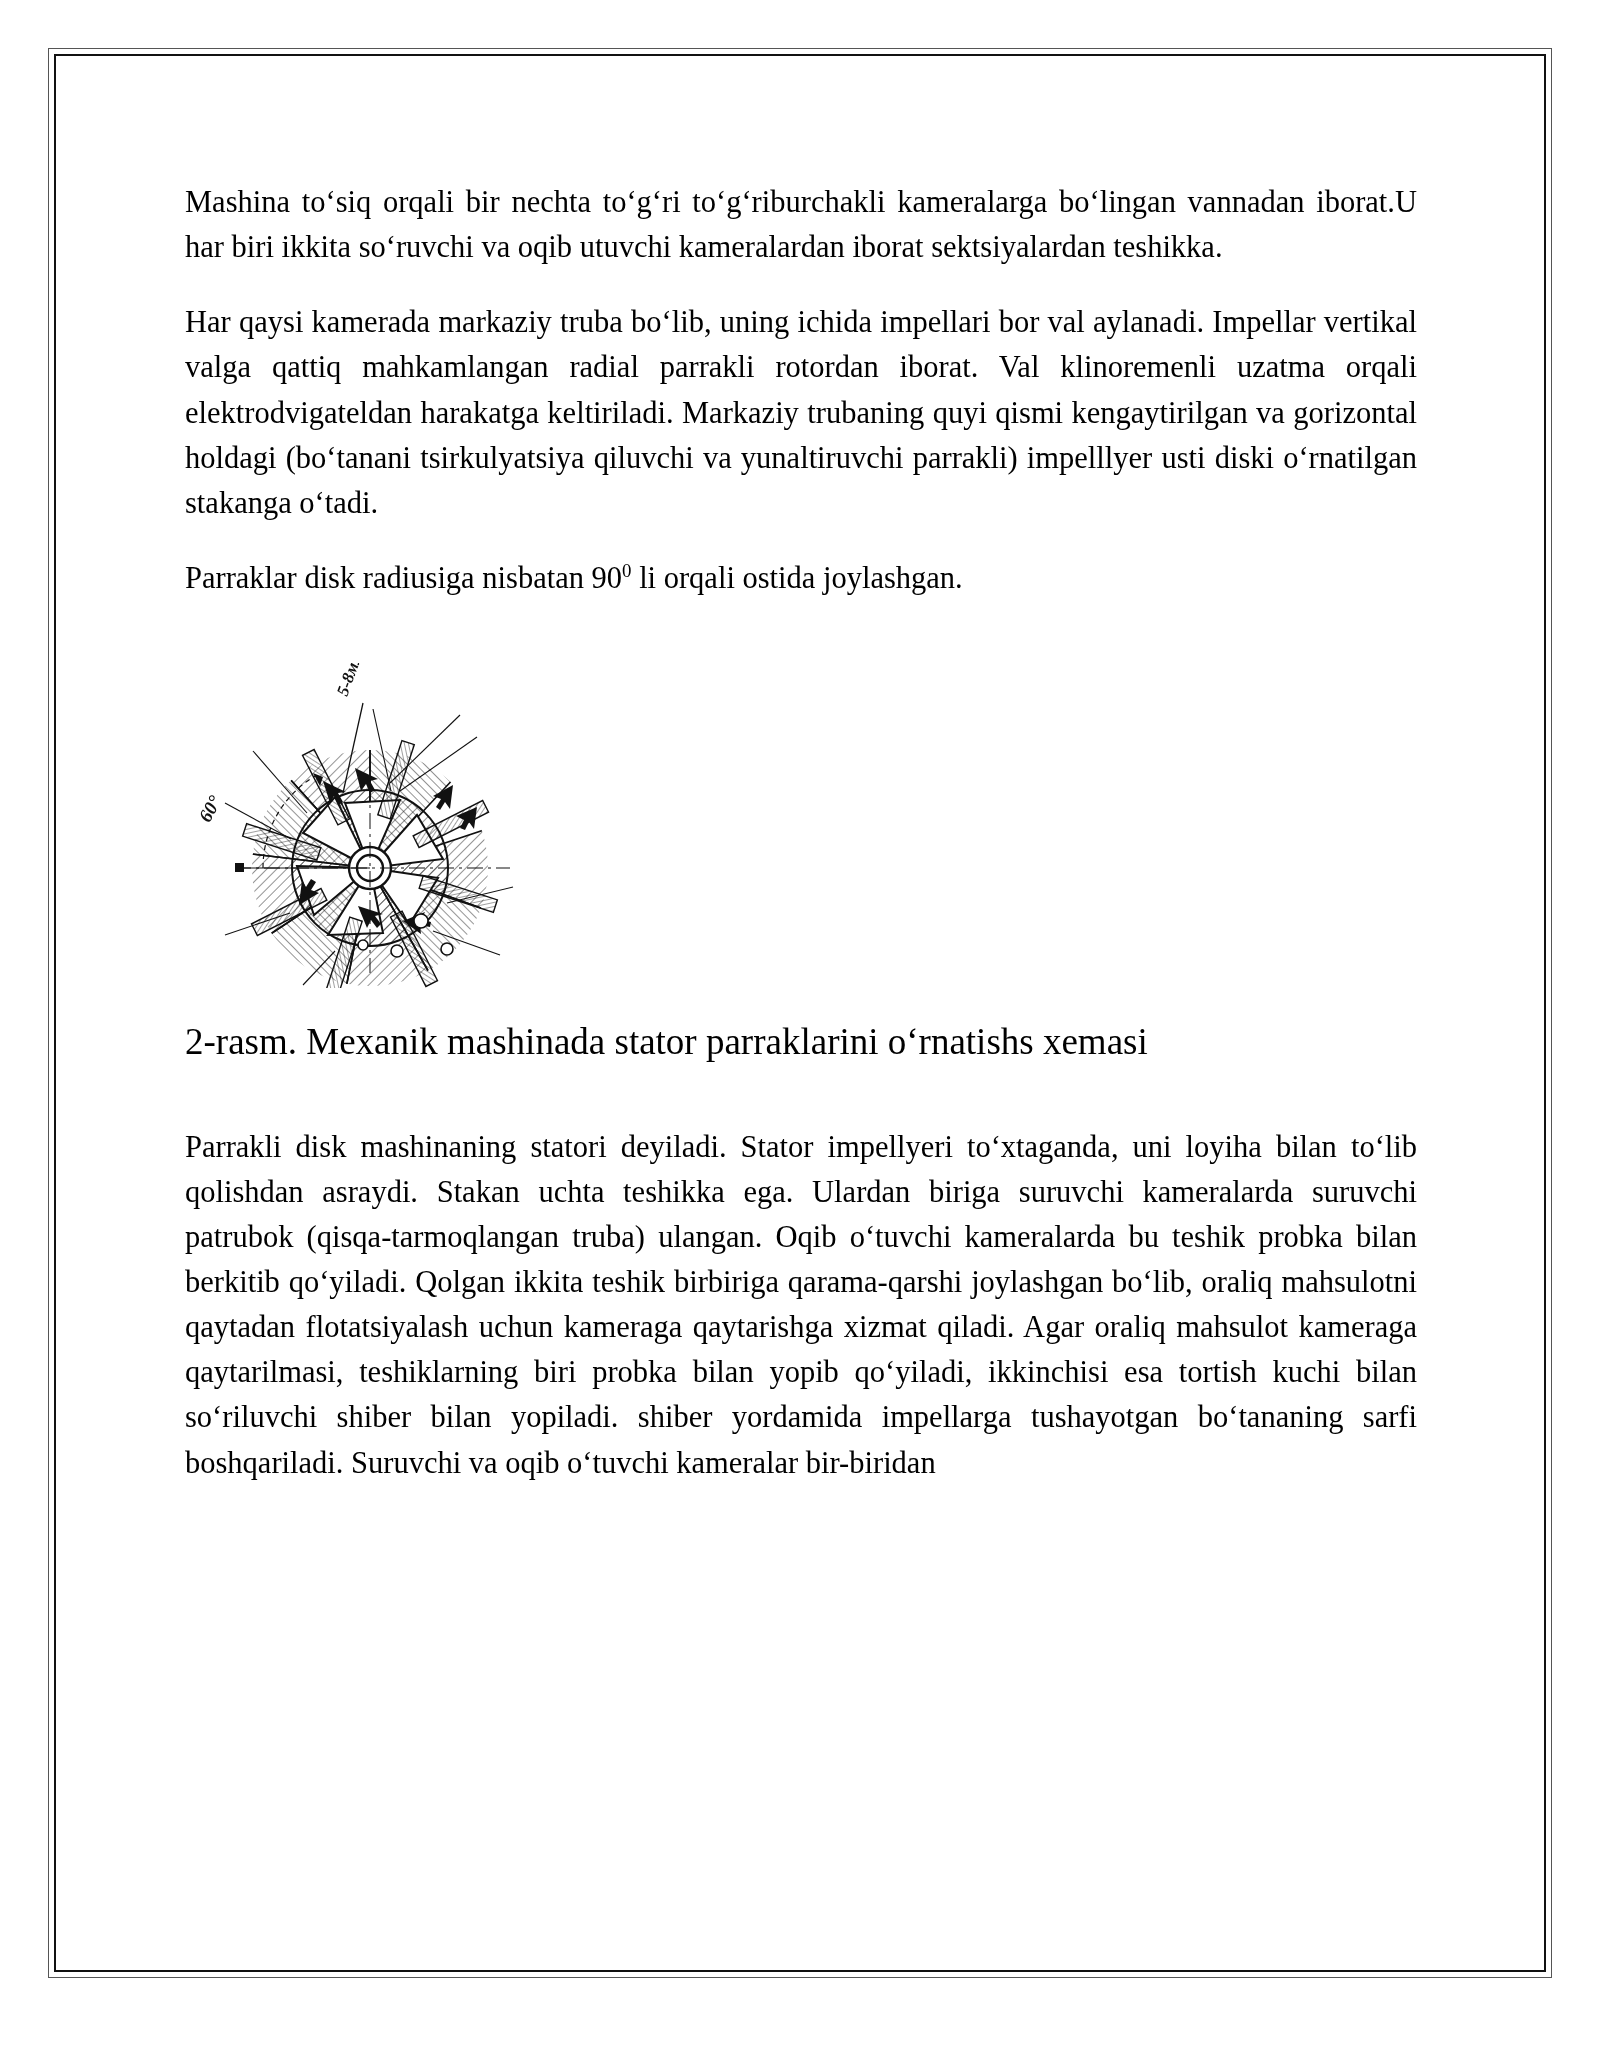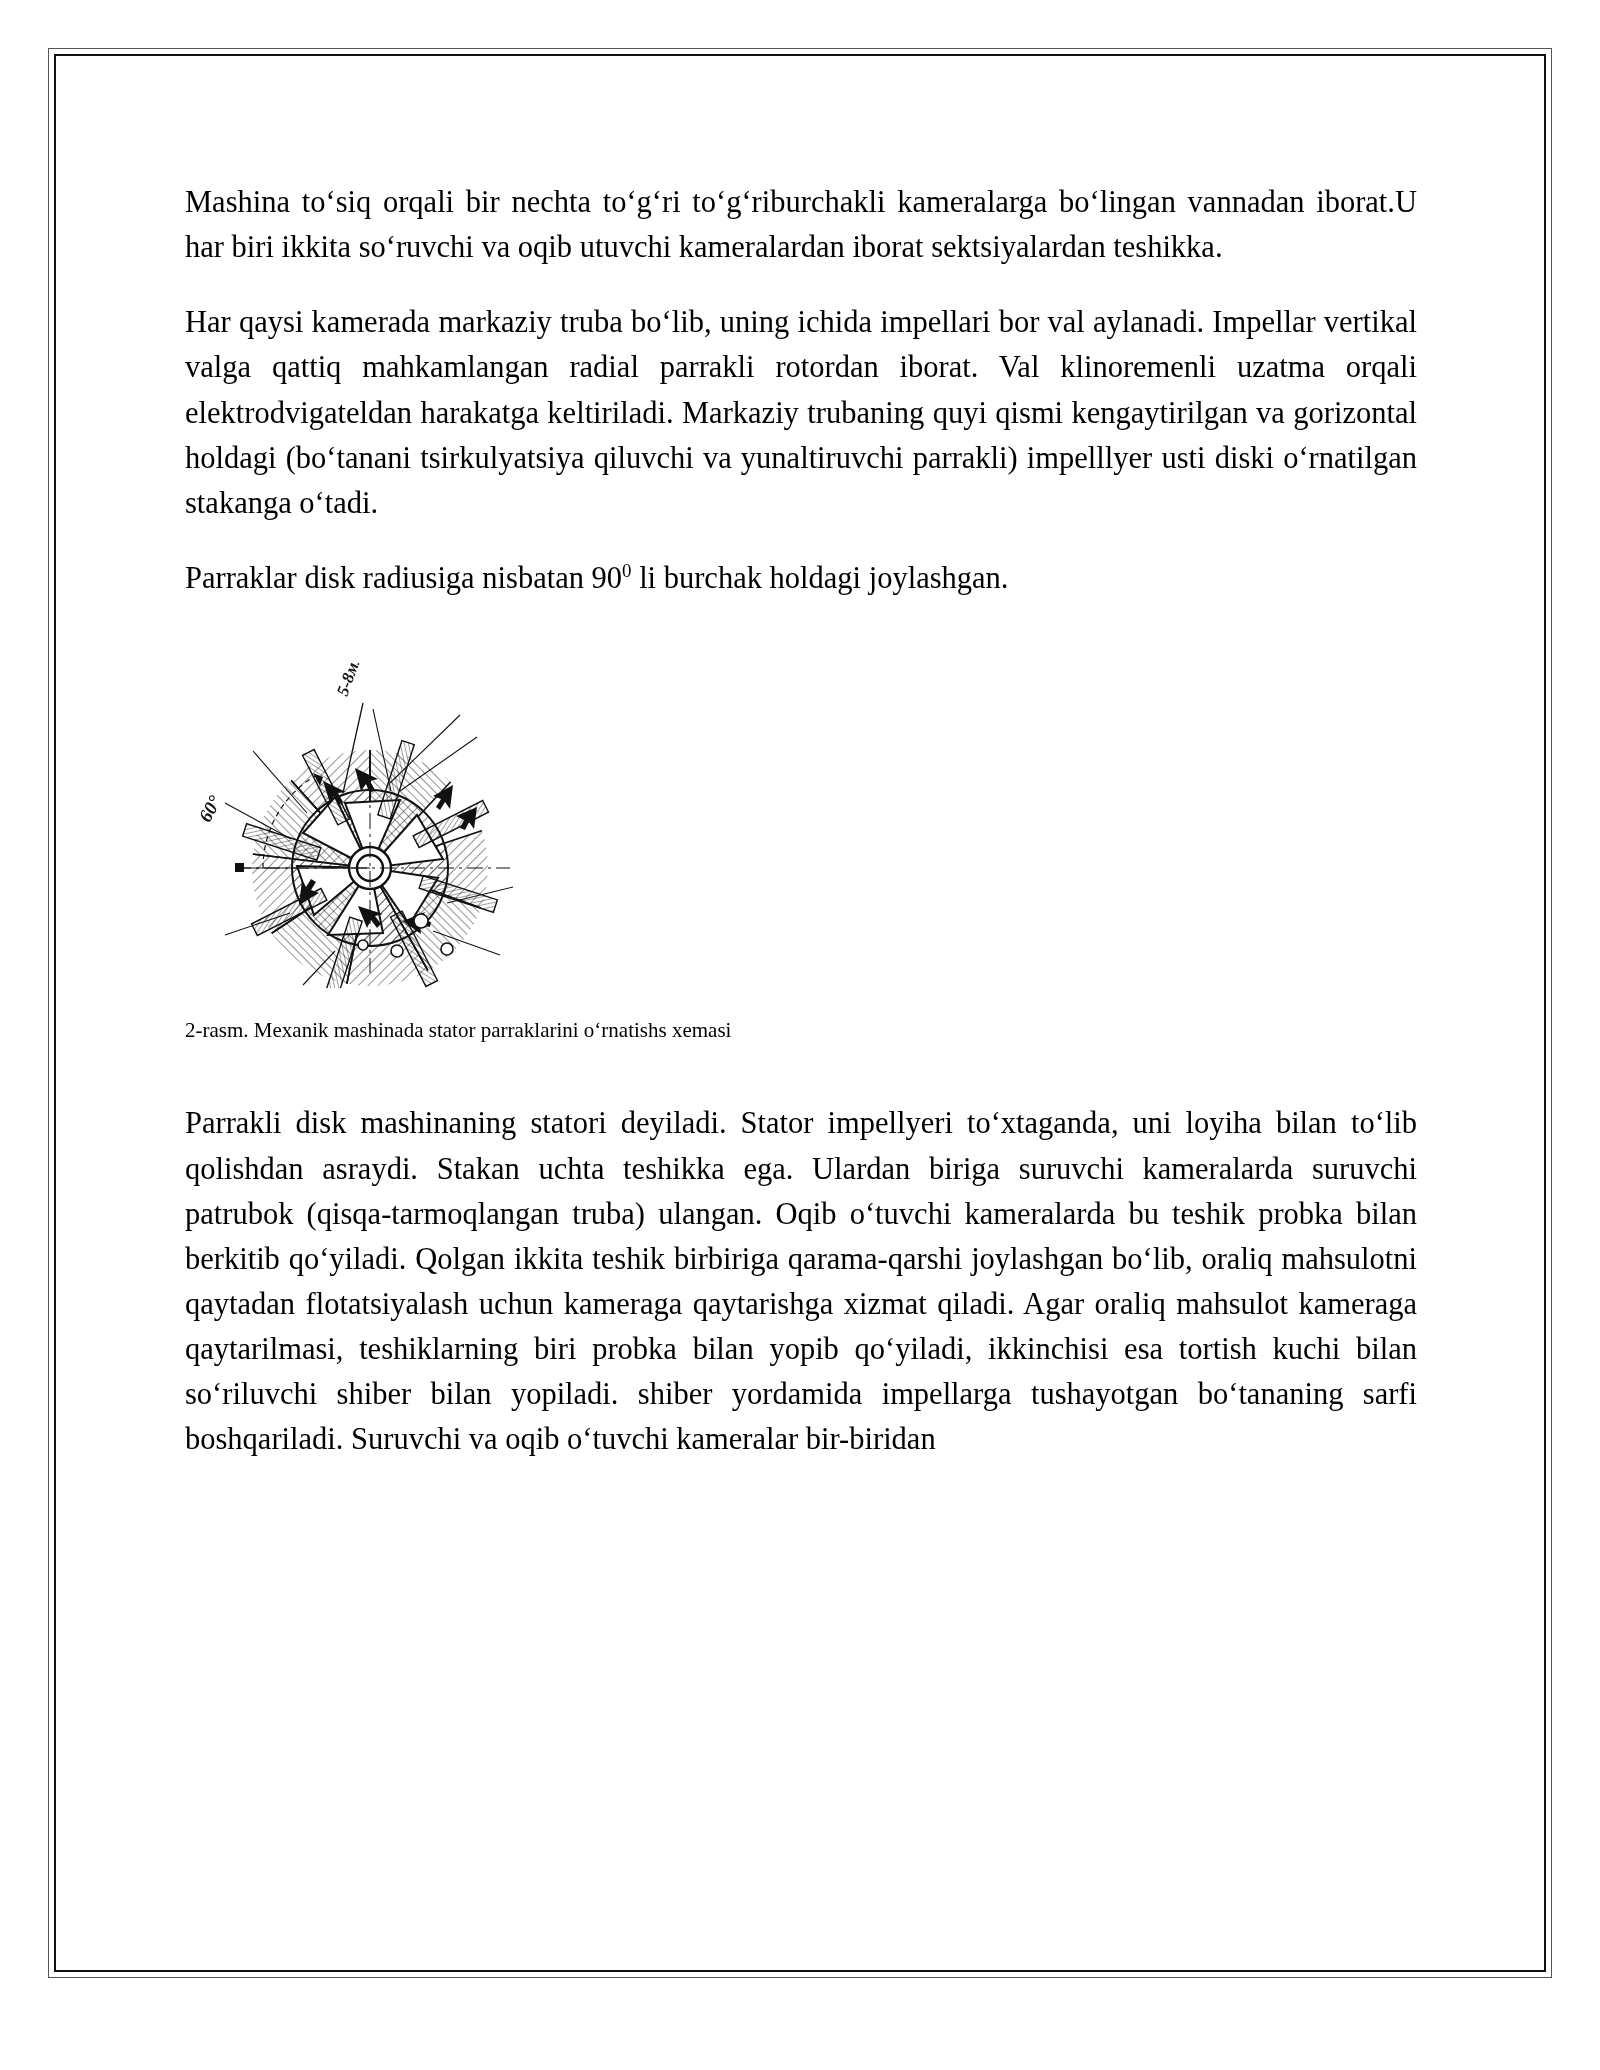"li burchak holdagi joylashgan." span { text: burchak holdagi -> orqali ostida }
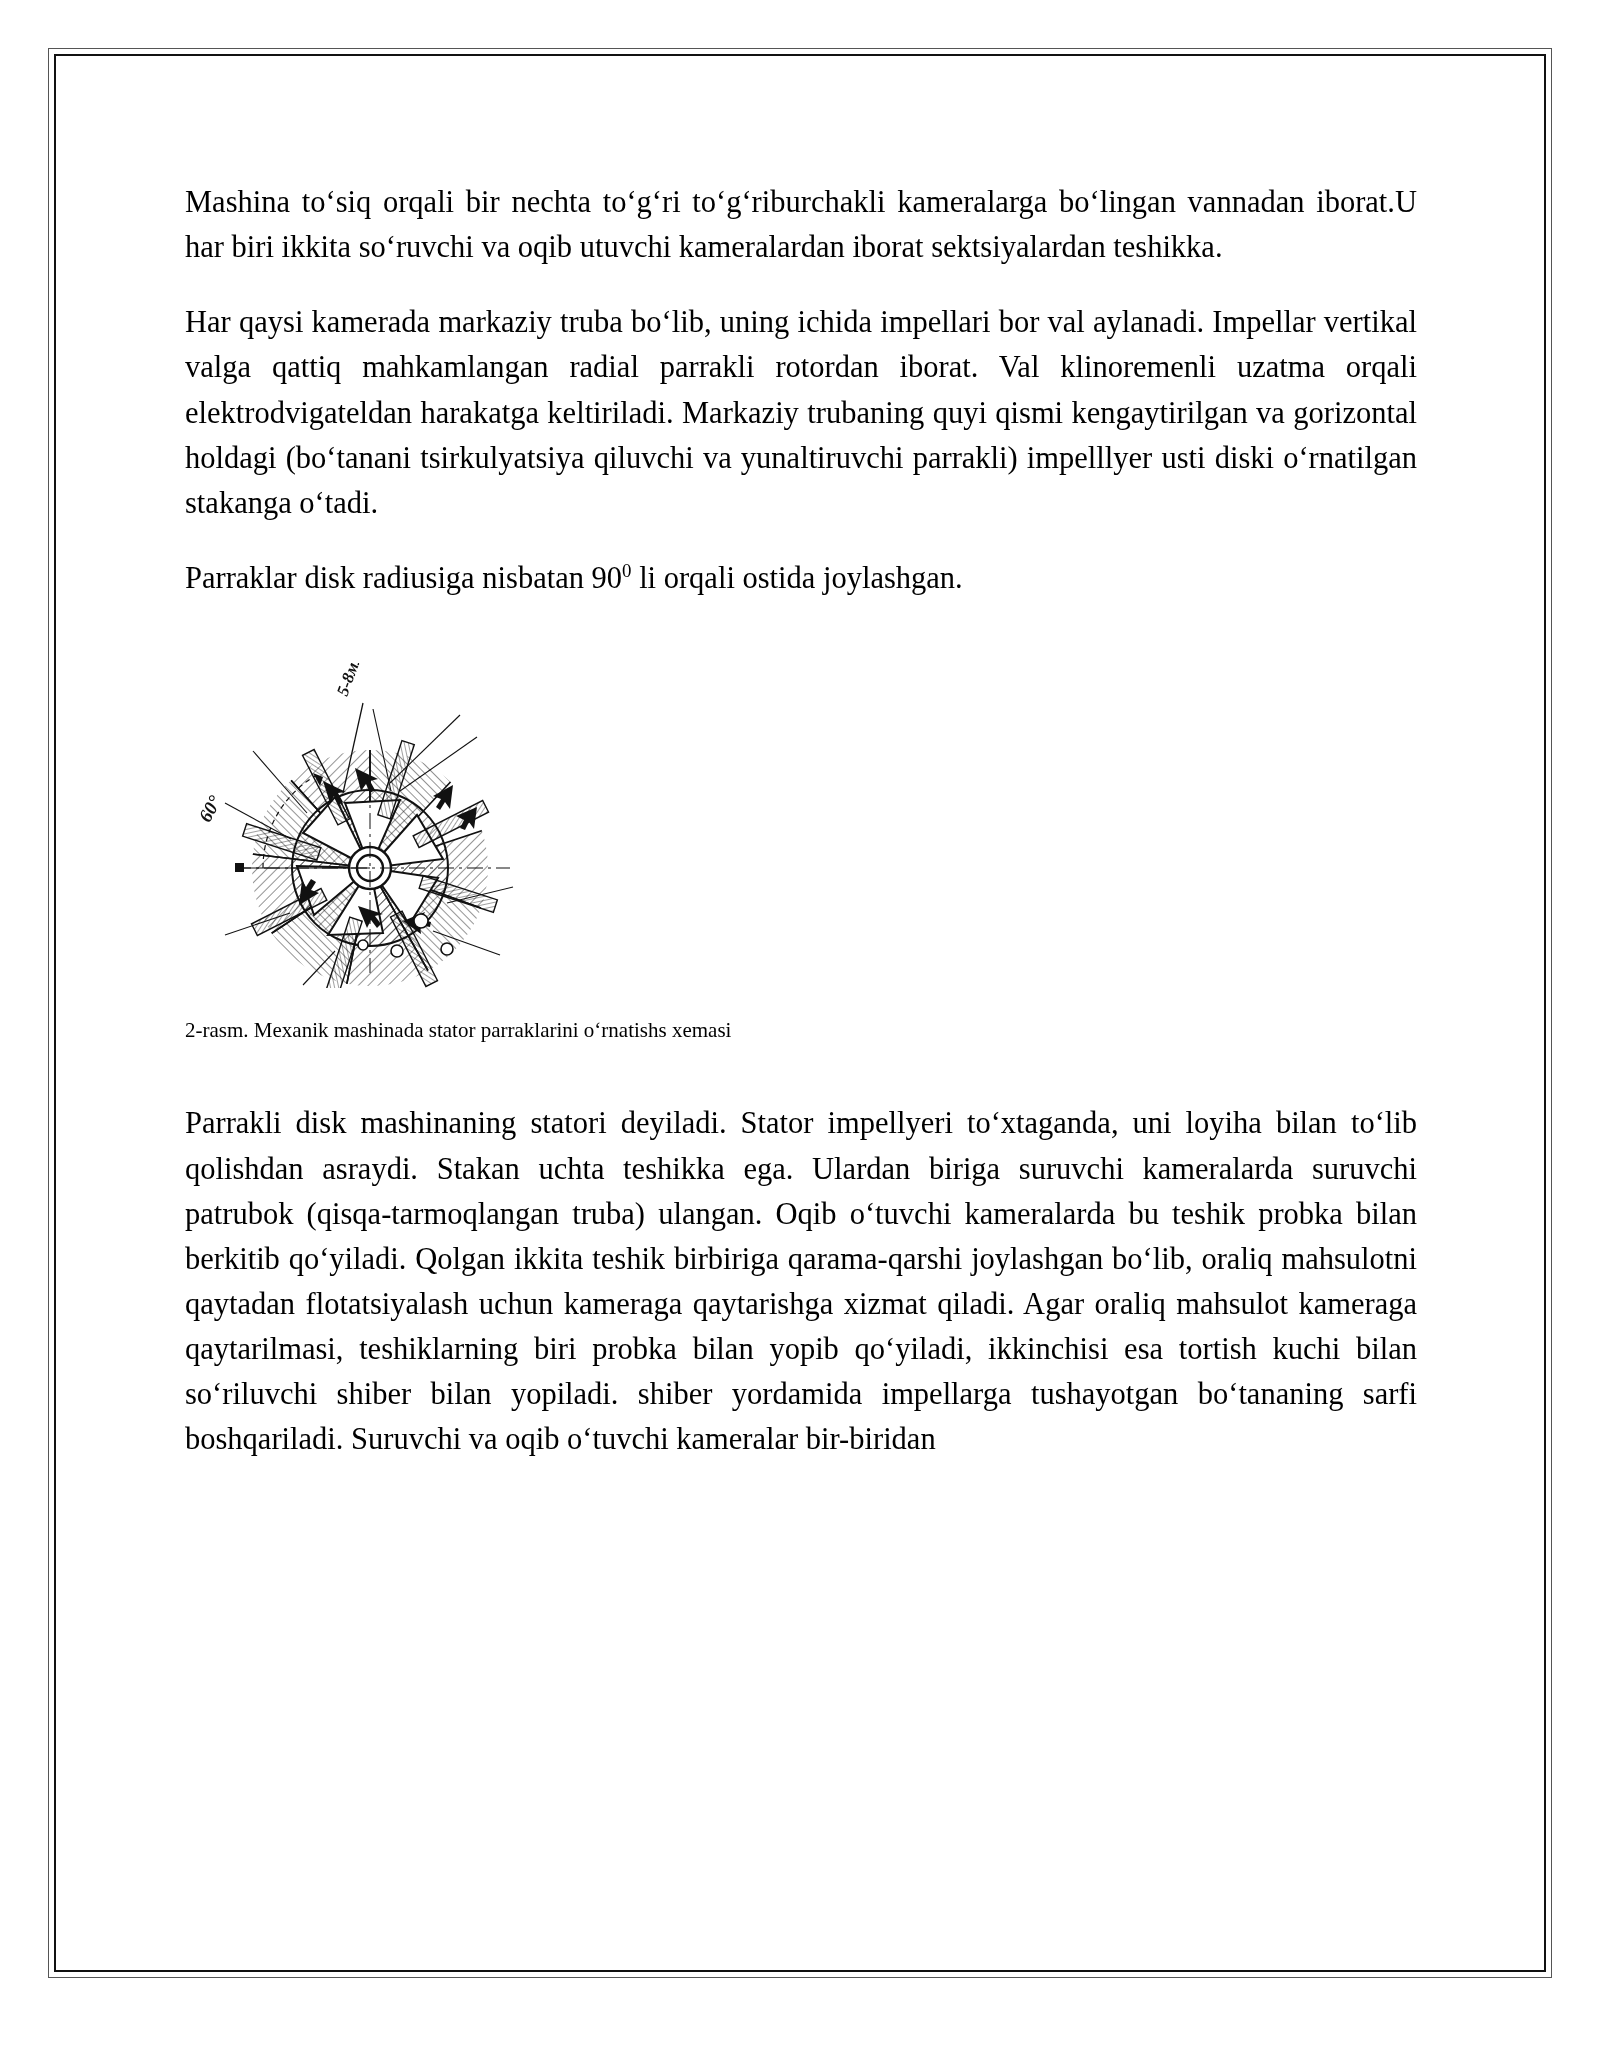"2-rasm. Mexanik mashinada stator" p.caption { font-size: 21px -> 37px }
